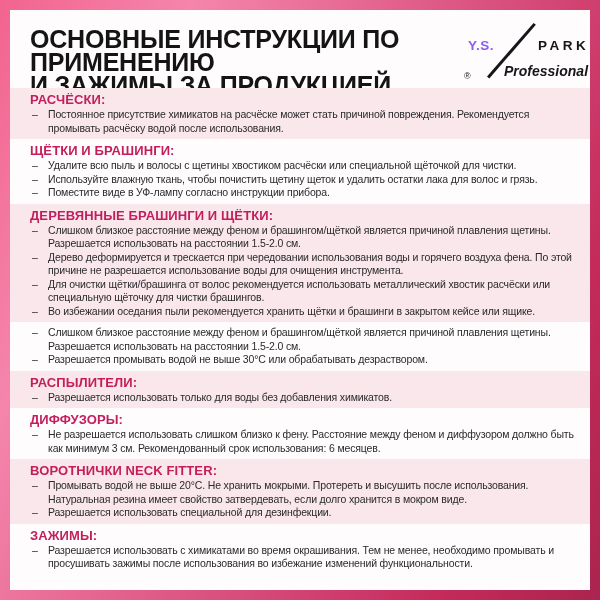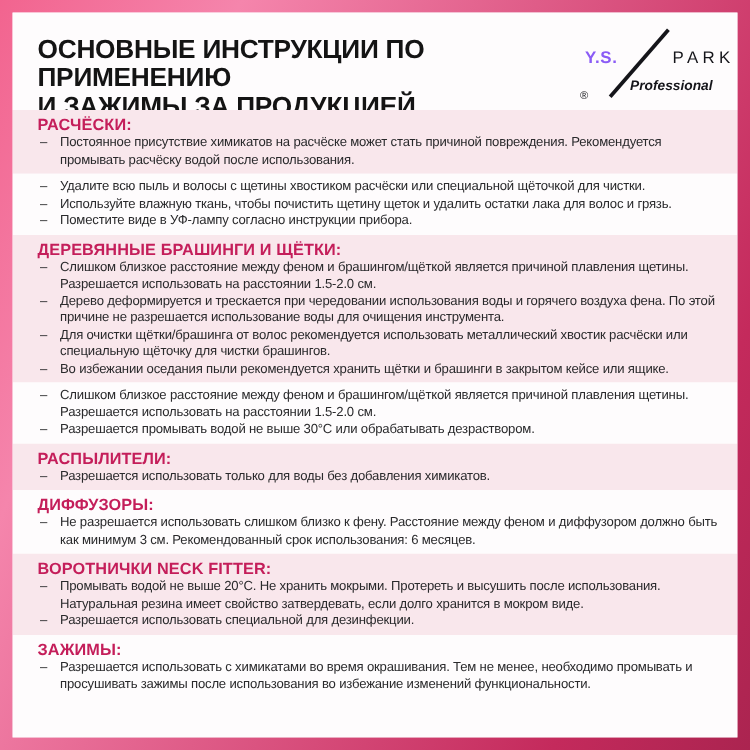"ОСНОВНЫЕ ИНСТРУКЦИИ ПО ПРИМЕНЕНИЮ" .title { font-size: 21px -> 25px }
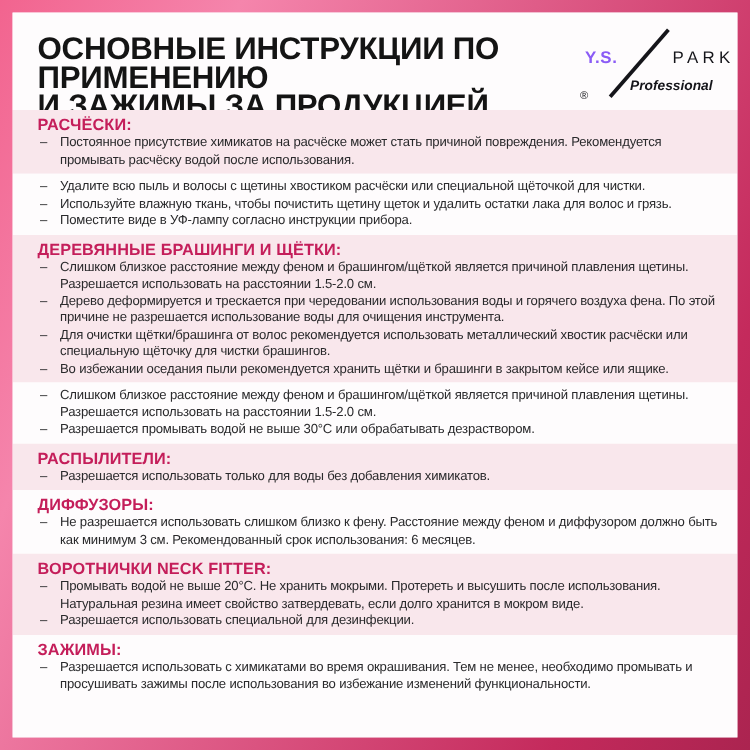"PARK" .logo .park { font-weight: normal -> bold }
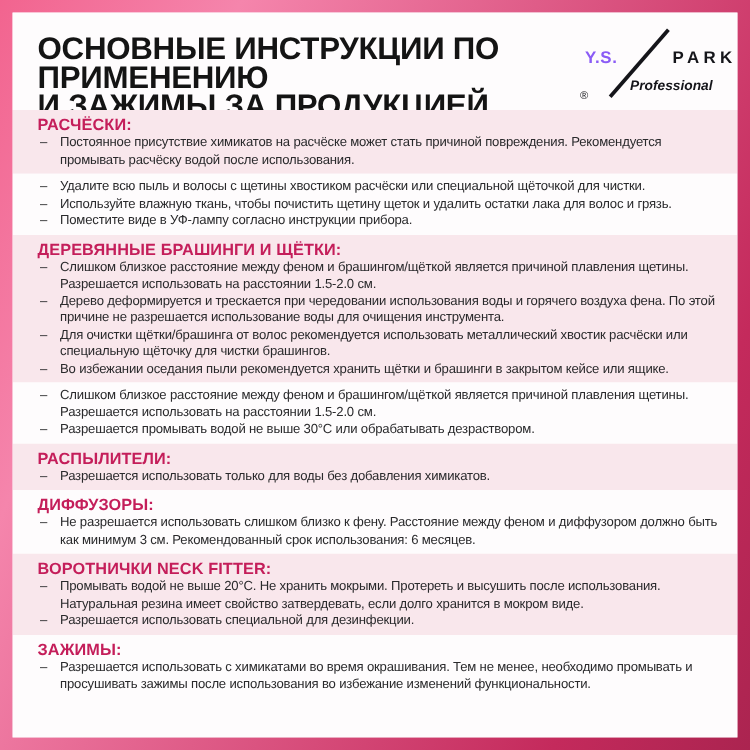"Professional" .logo .prof { font-size: 11px -> 14px }
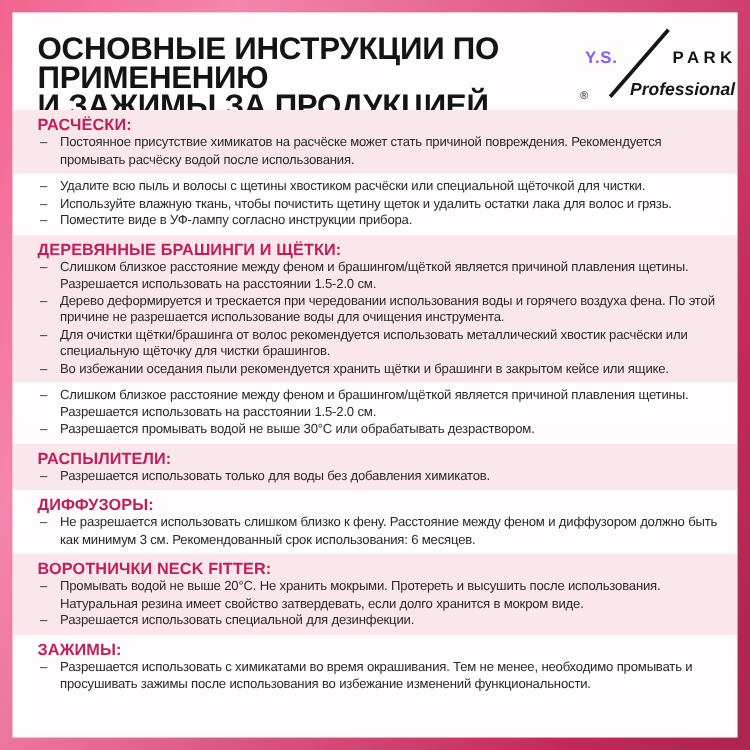"ЩЁТКИ И БРАШИНГИ:" h2 { html: none -> <h2>ЩЁТКИ И БРАШИНГИ:</h2> }
